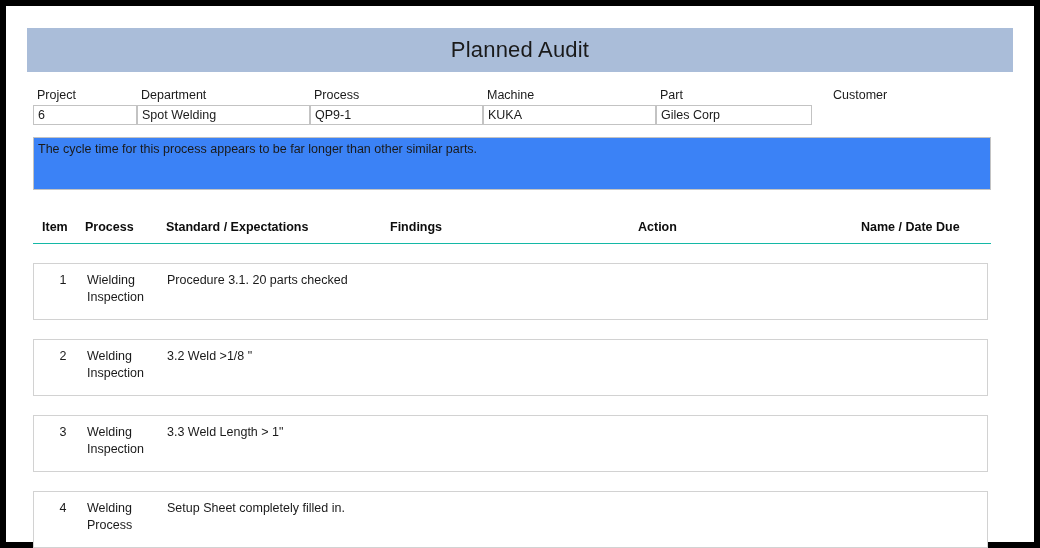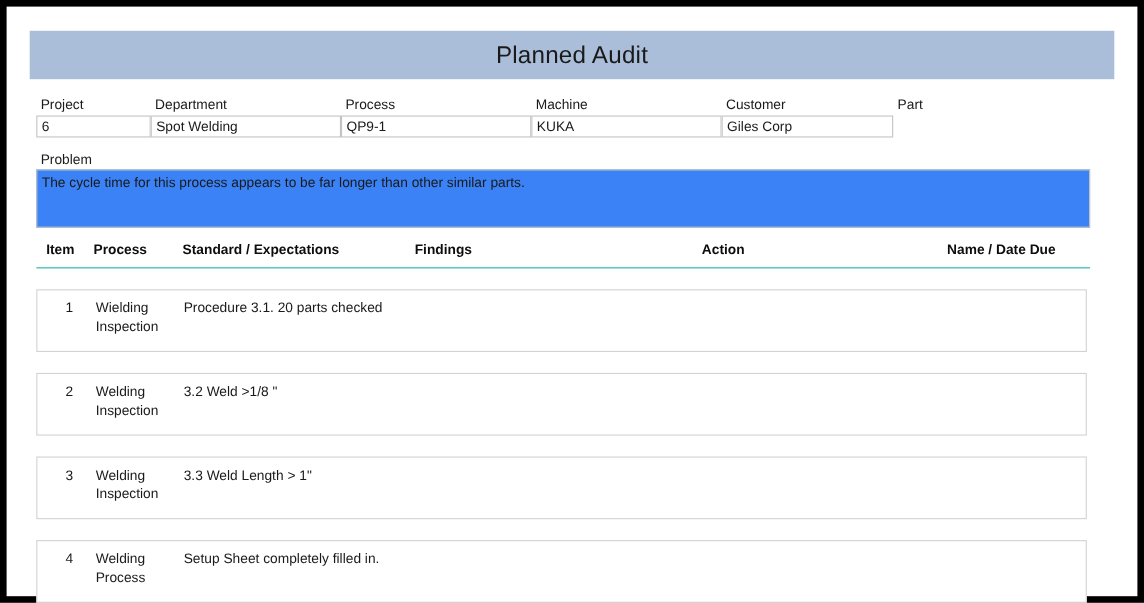"Customer" div.field-cell-label { order: before "Part" -> after "Part" }
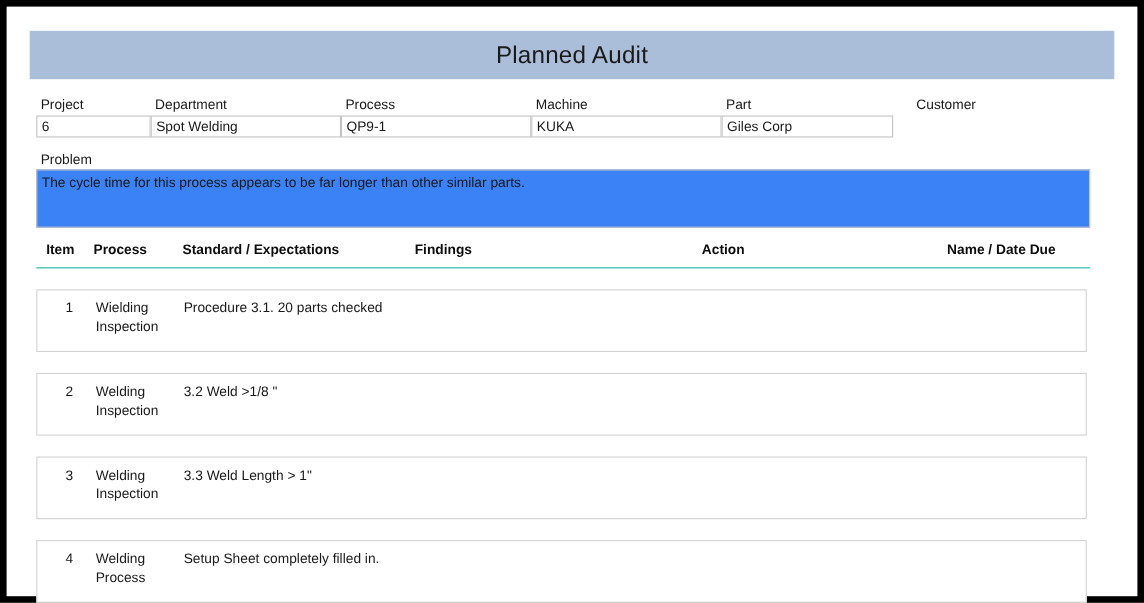"Problem" div.problem-label { html: <div>Problem</div> -> none }
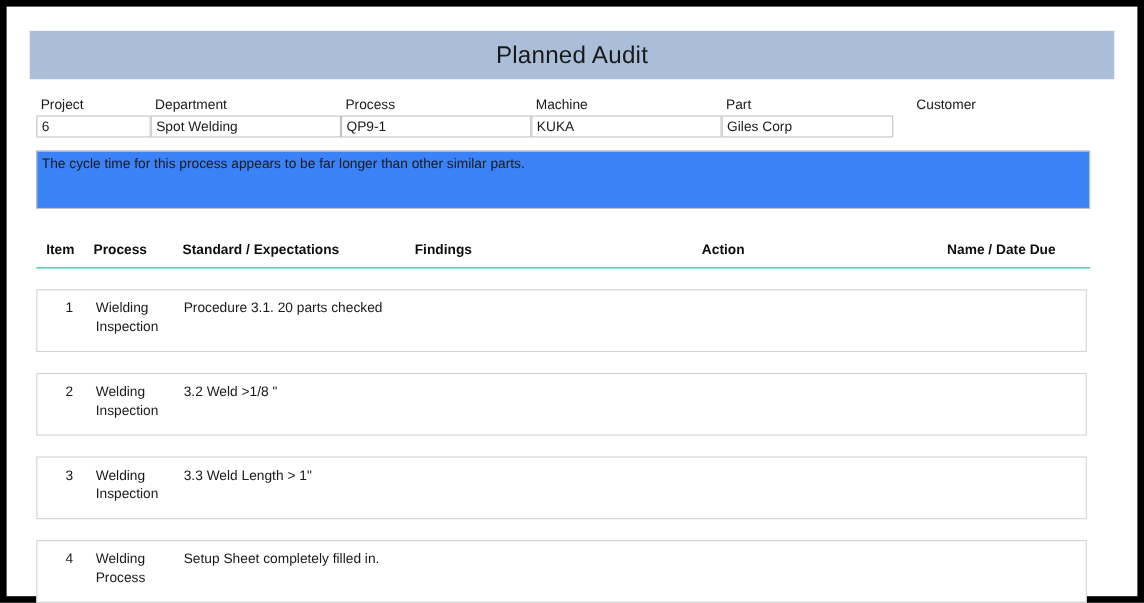"Findings" .th-findings { left: 344px -> 357px }
